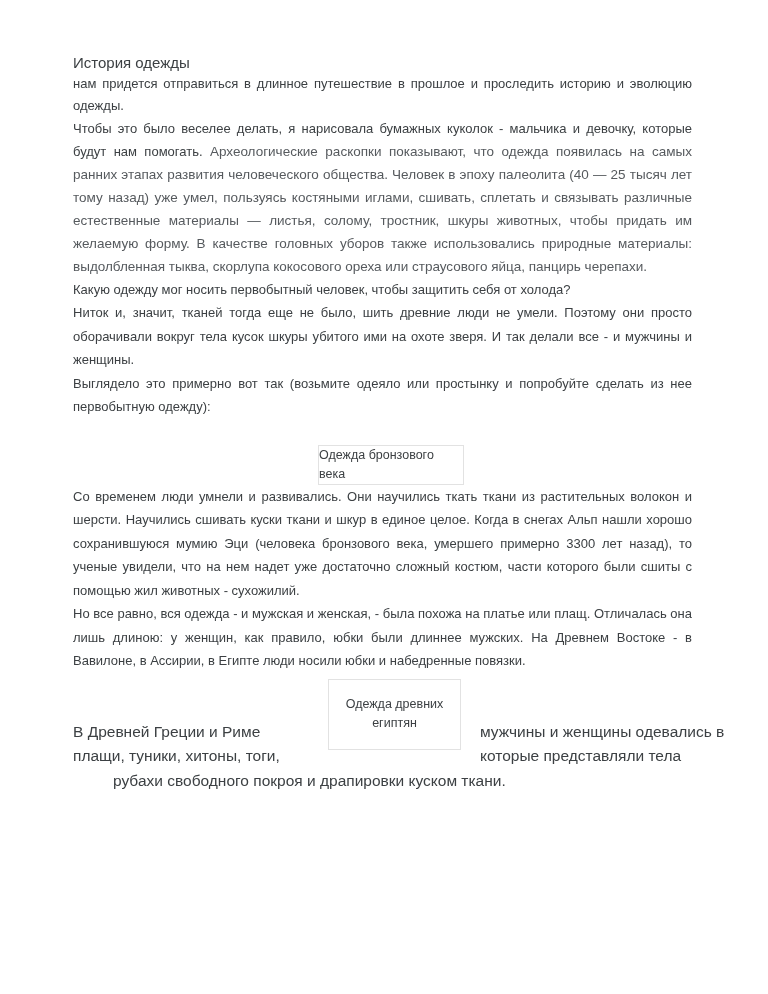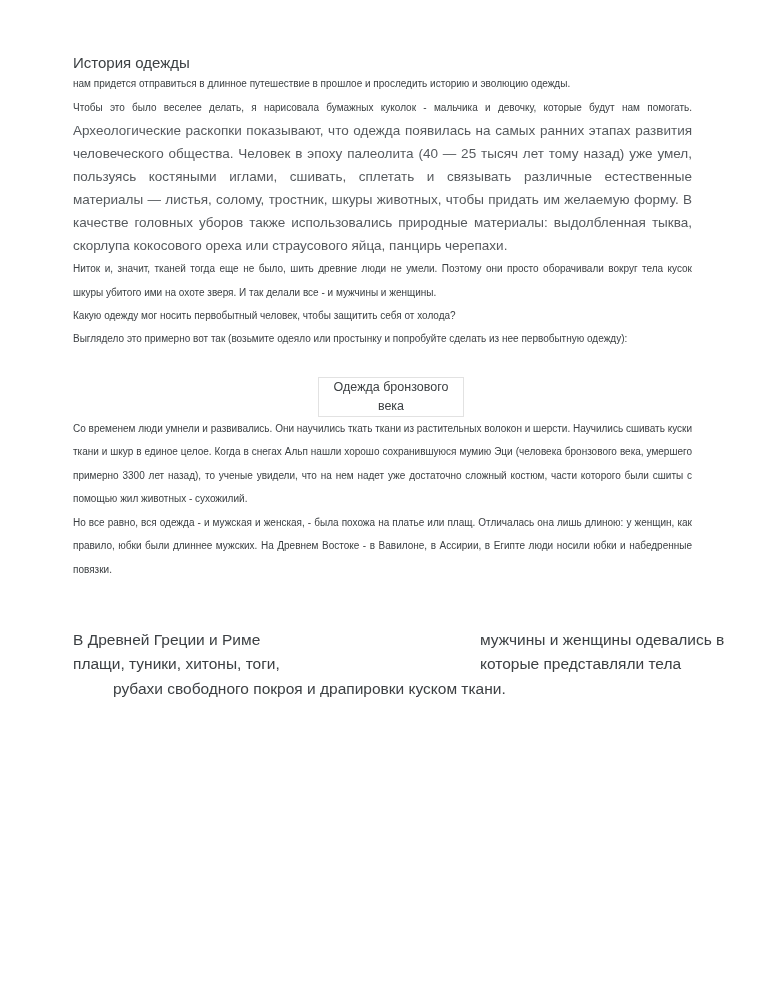"нам придется отправиться в длинное" .t-large { font-size: 10px -> 13px }
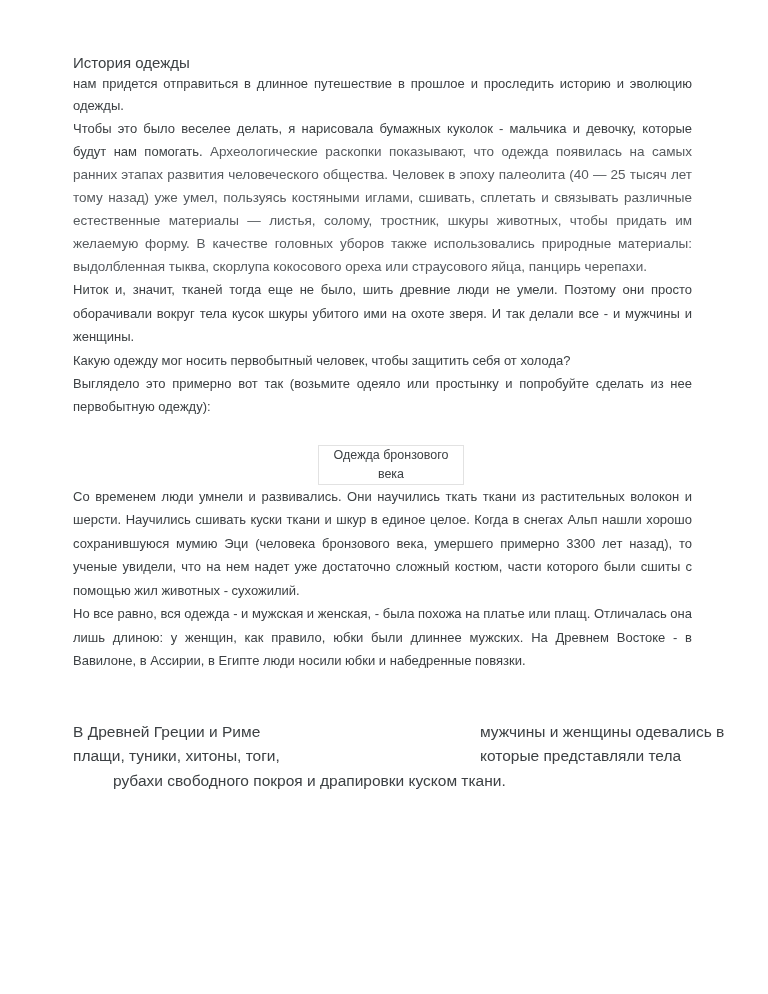"Ниток и, значит, тканей тогда" p.para { order: before "Какую одежду мог носить первобытный" -> after "Какую одежду мог носить первобытный" }
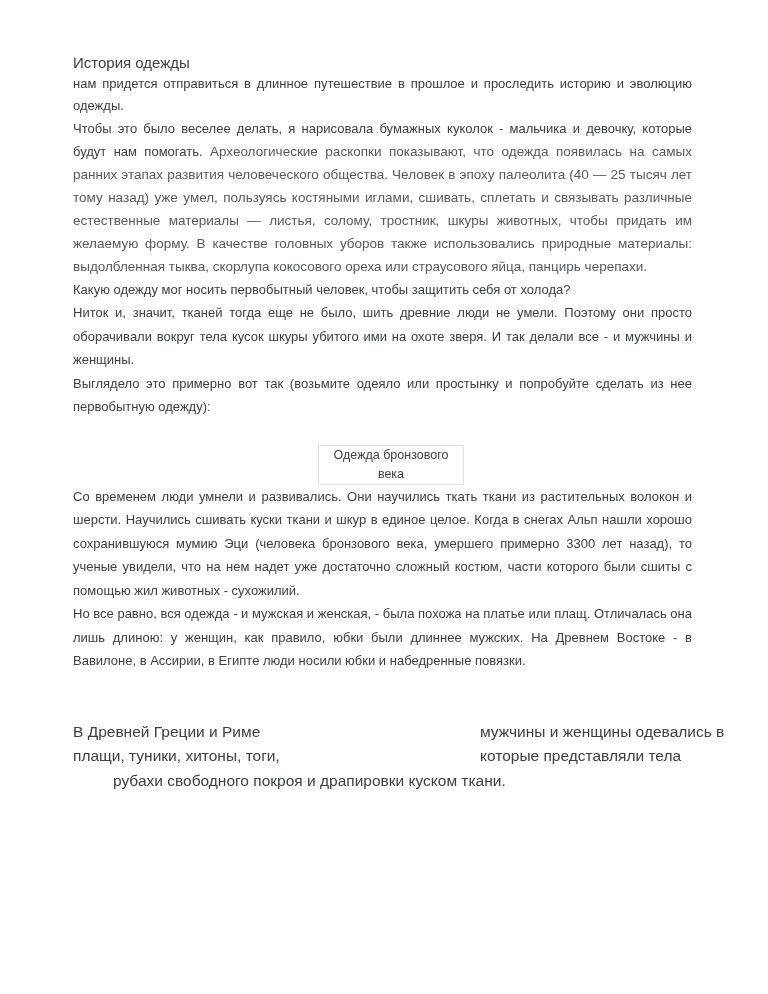"Одежда бронзового века" .caption-box { text-align: center -> none }
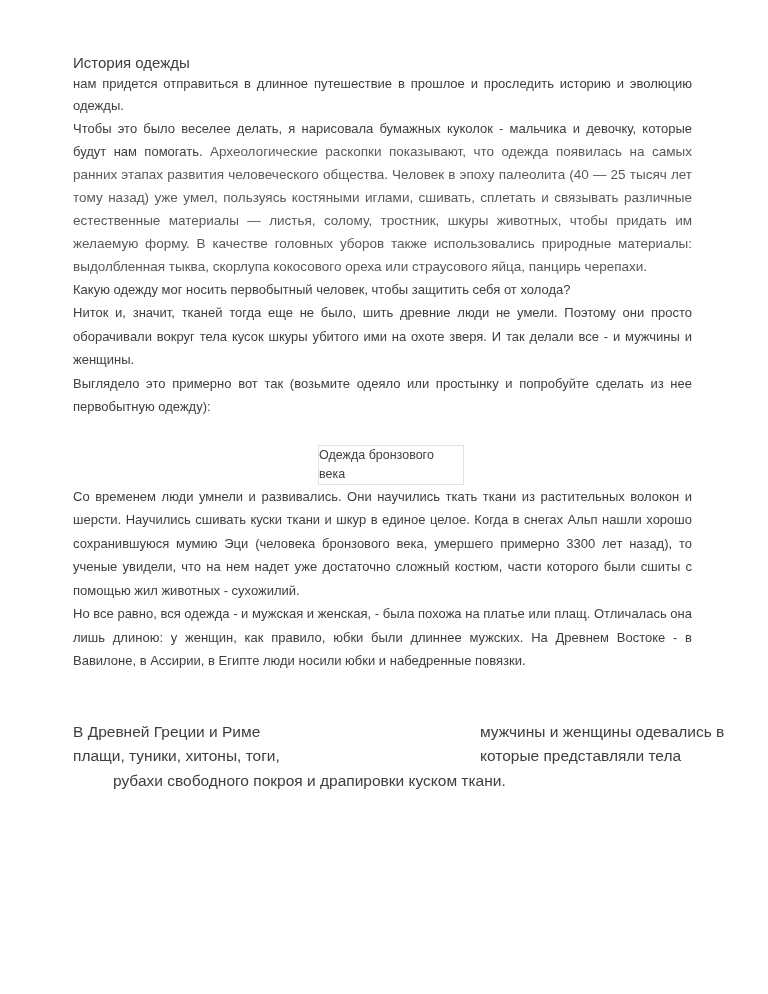"Одежда древних" div.caption-box { html: none -> <div> <span>Одежда древних</span> <span>египтян</span> </div> }
